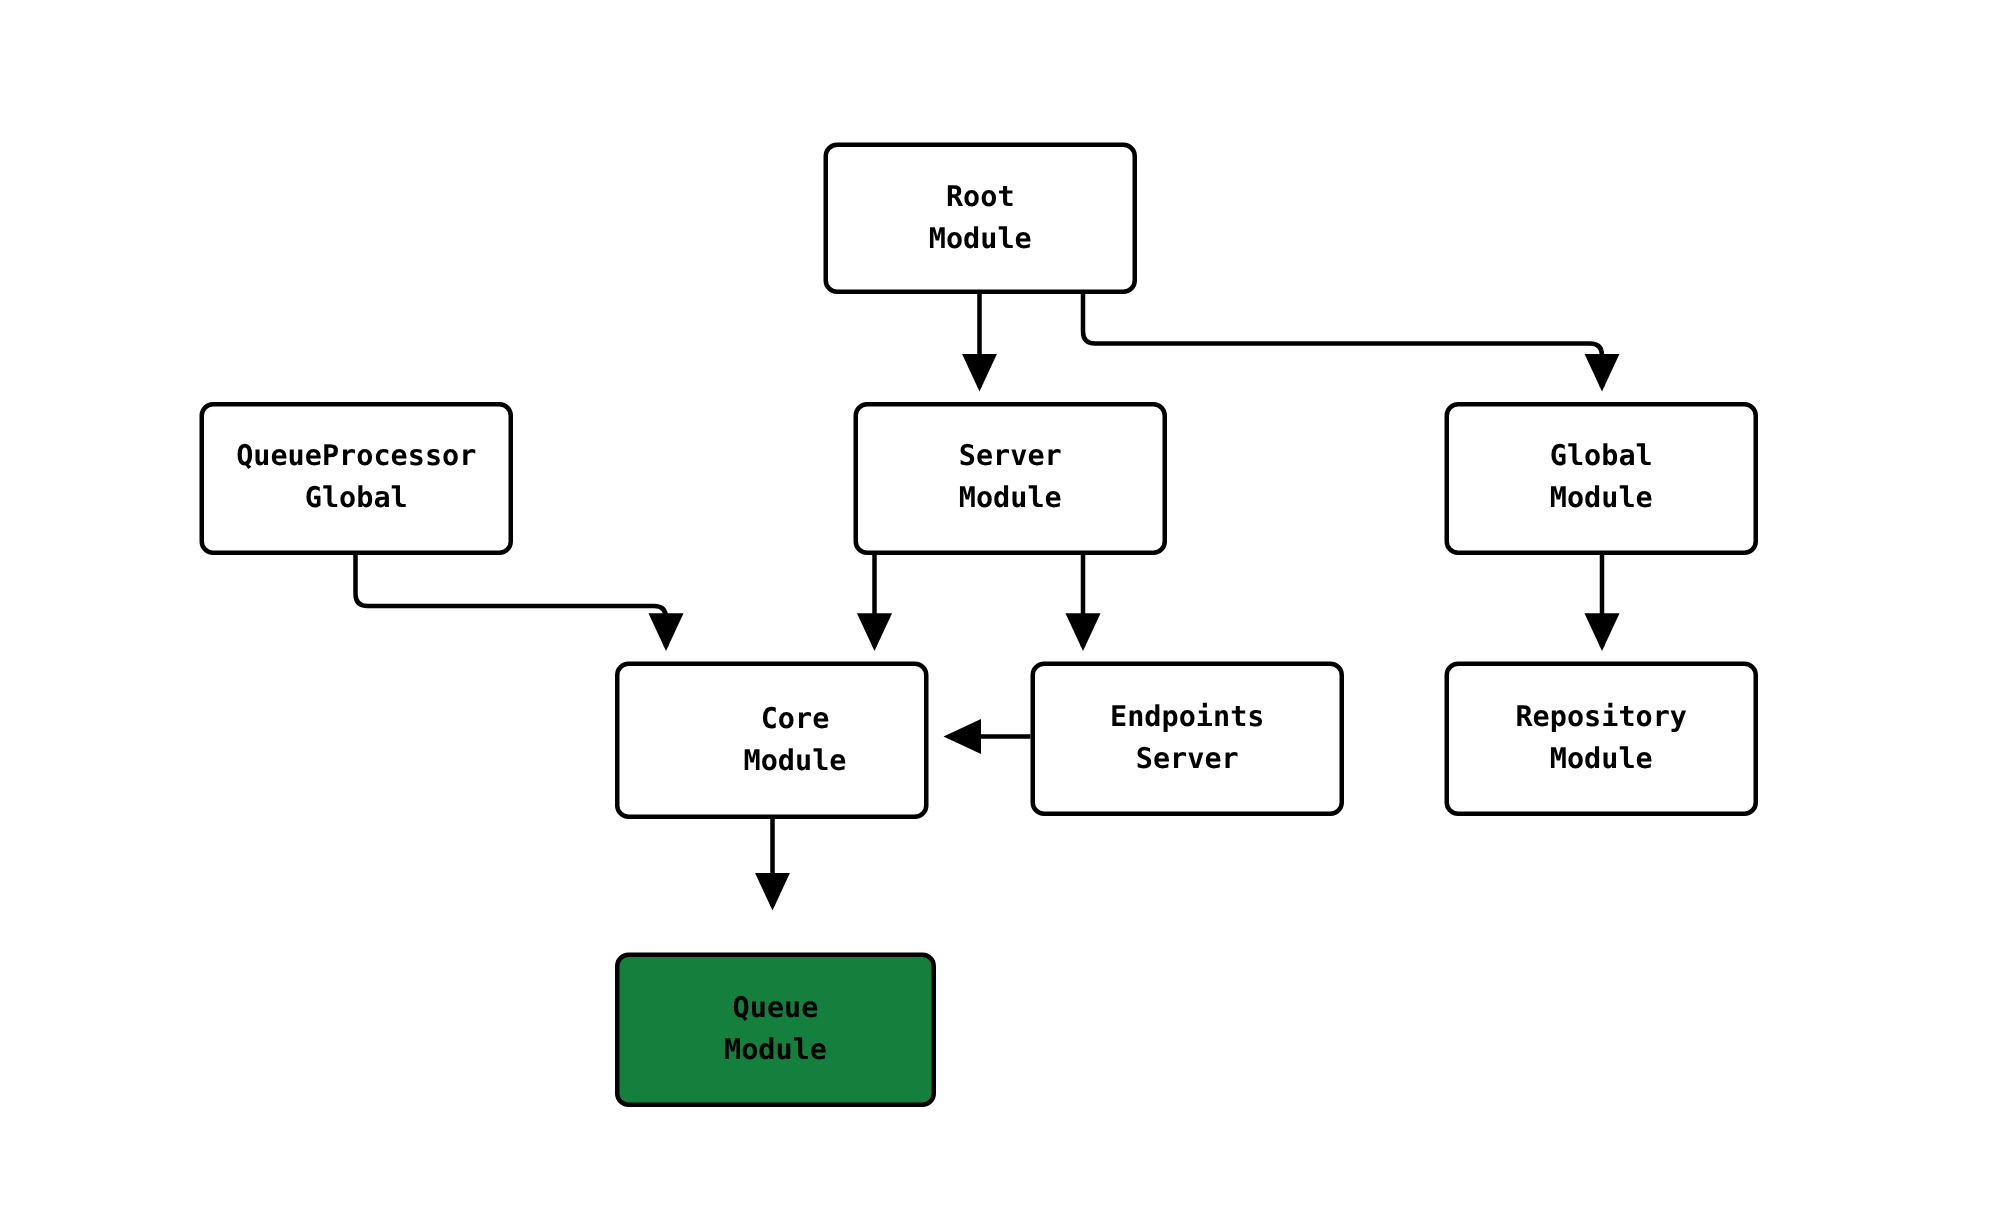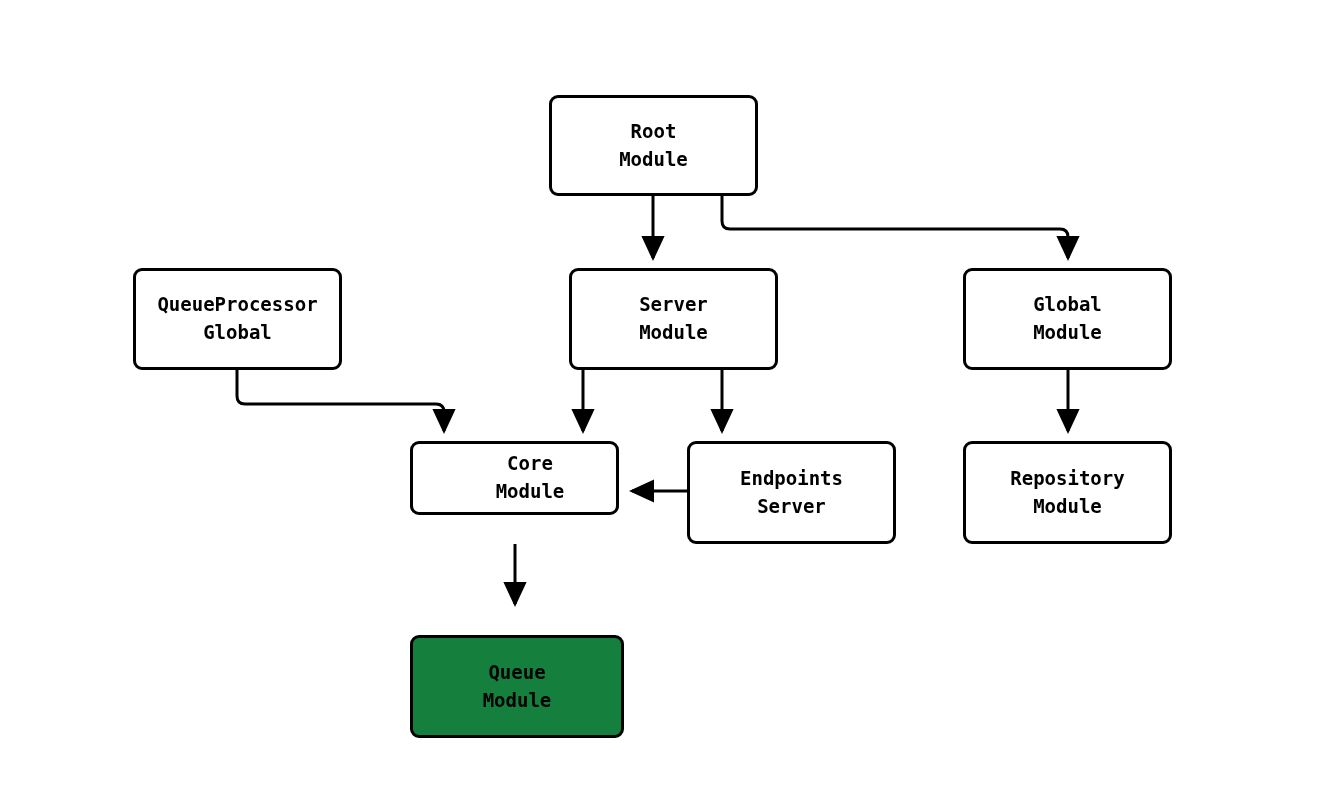"Core" div.node { height: 74px -> 105px }
